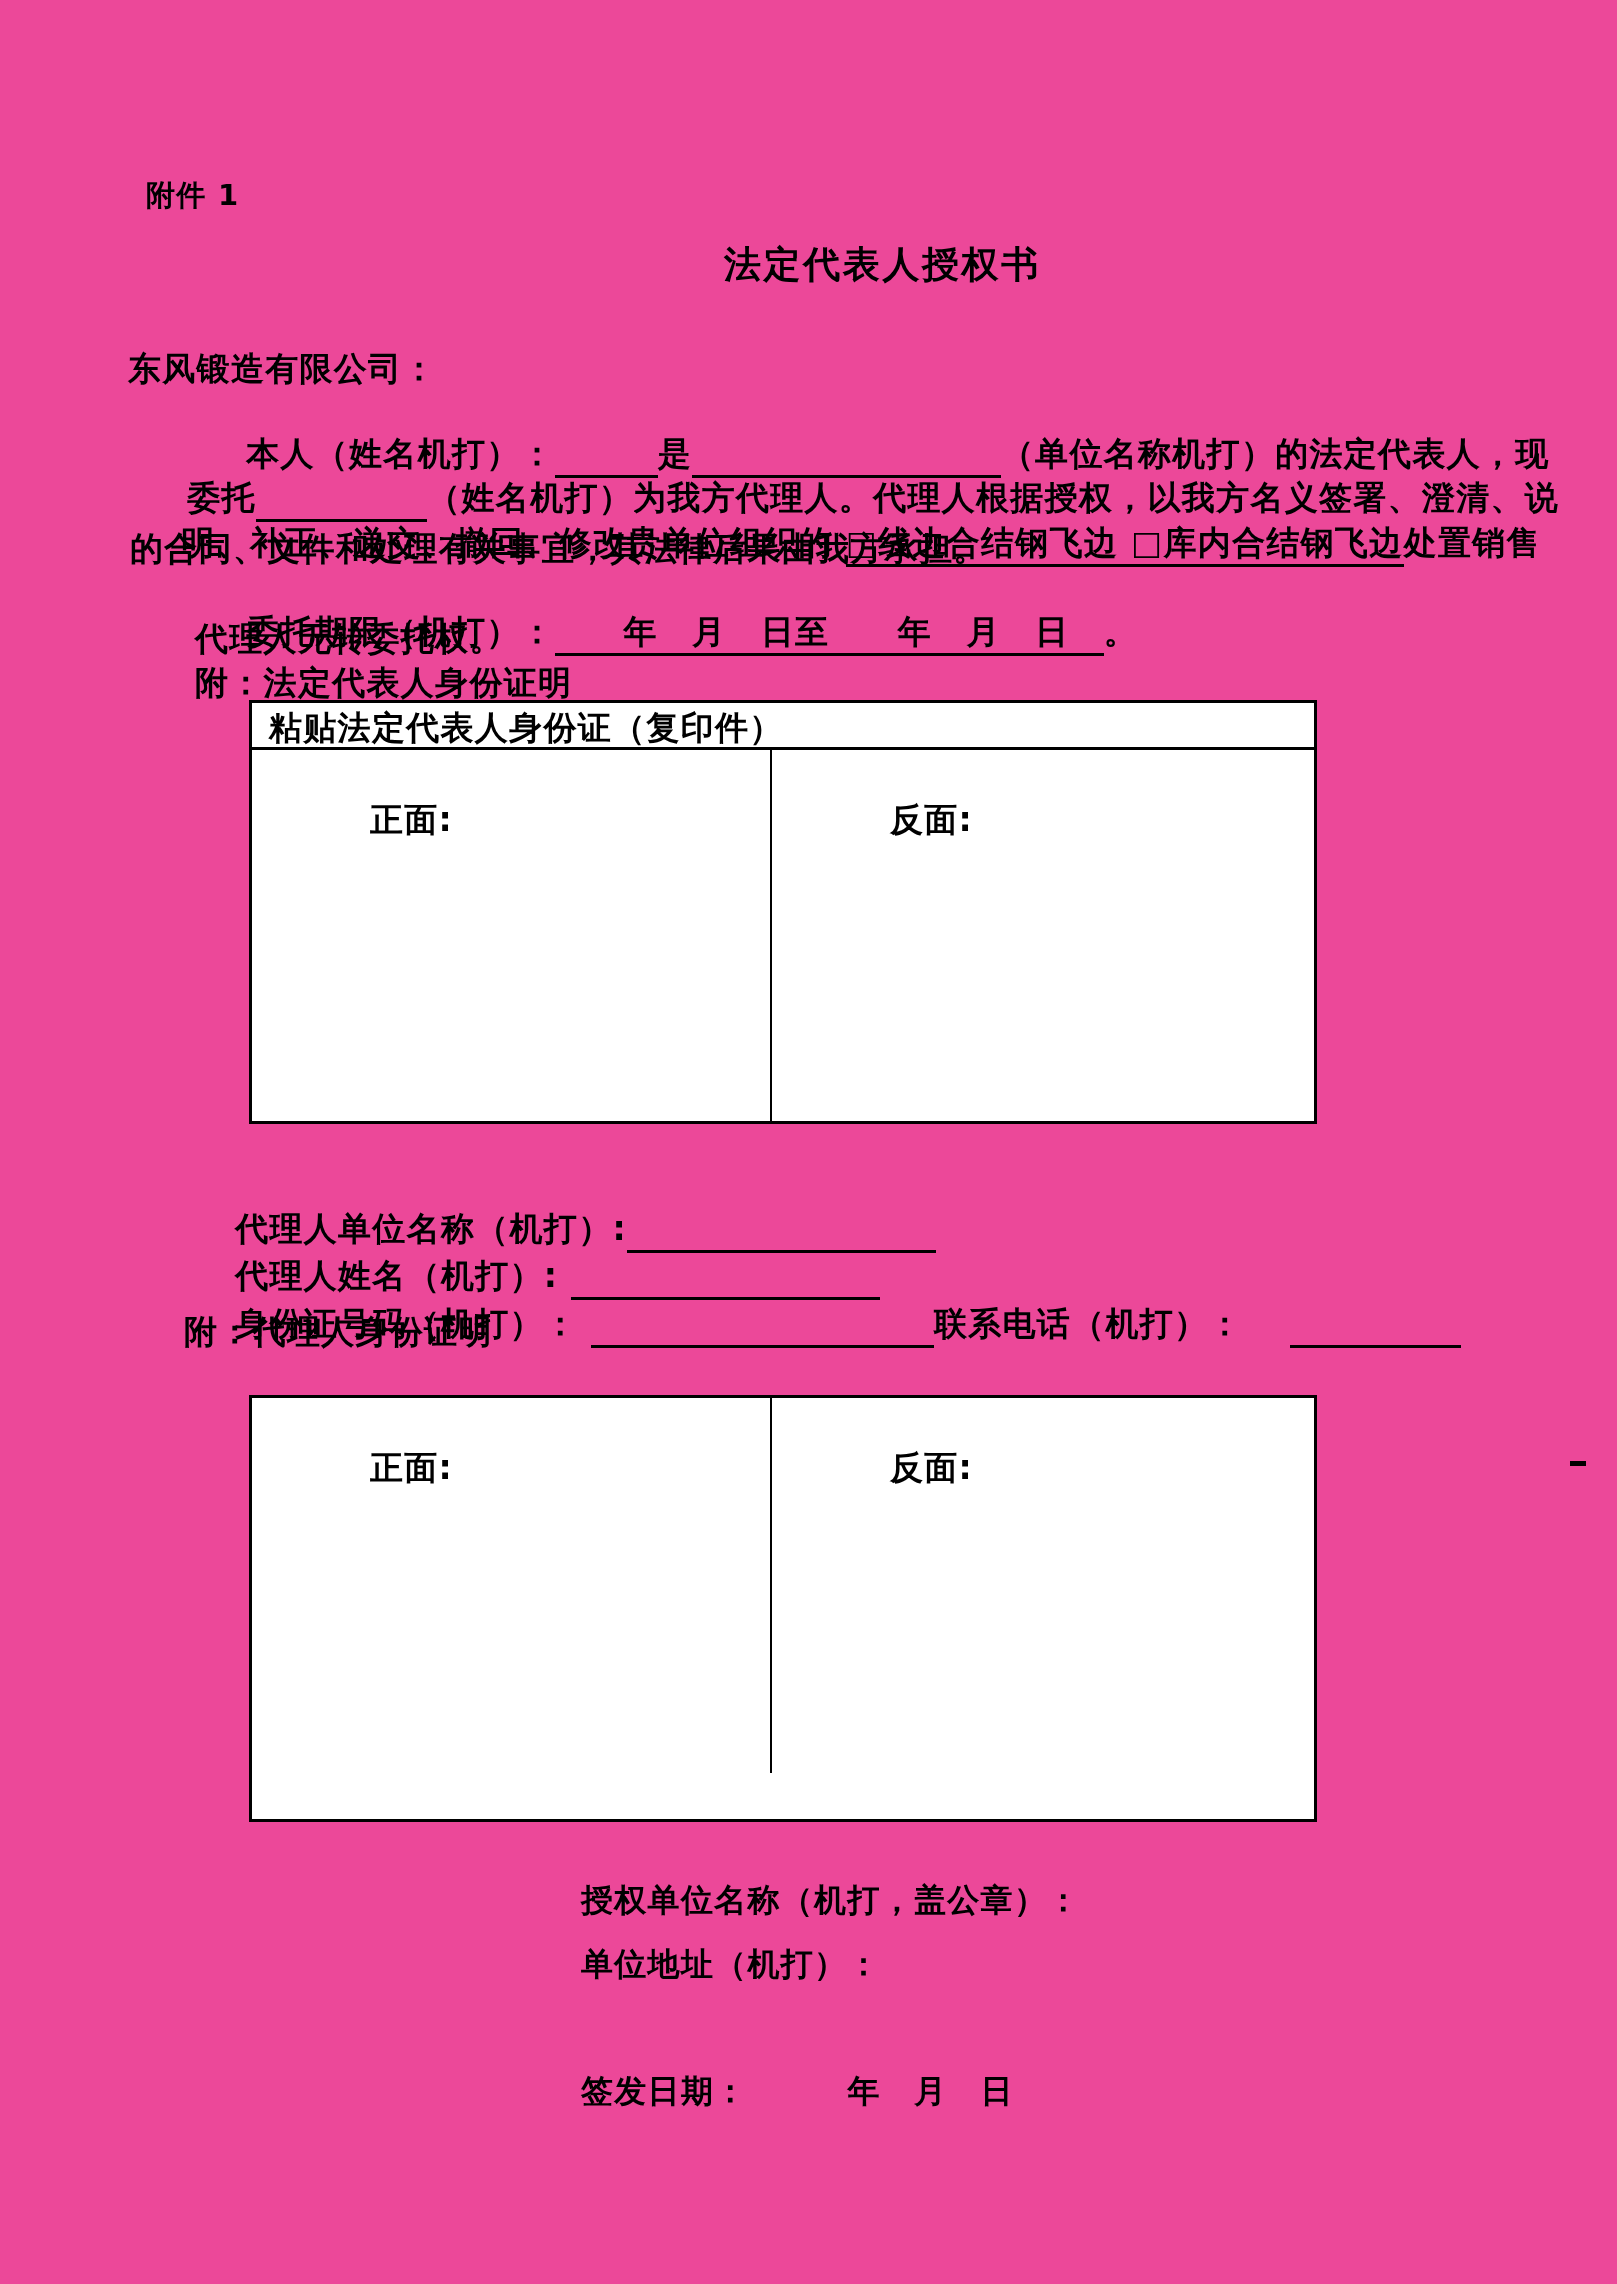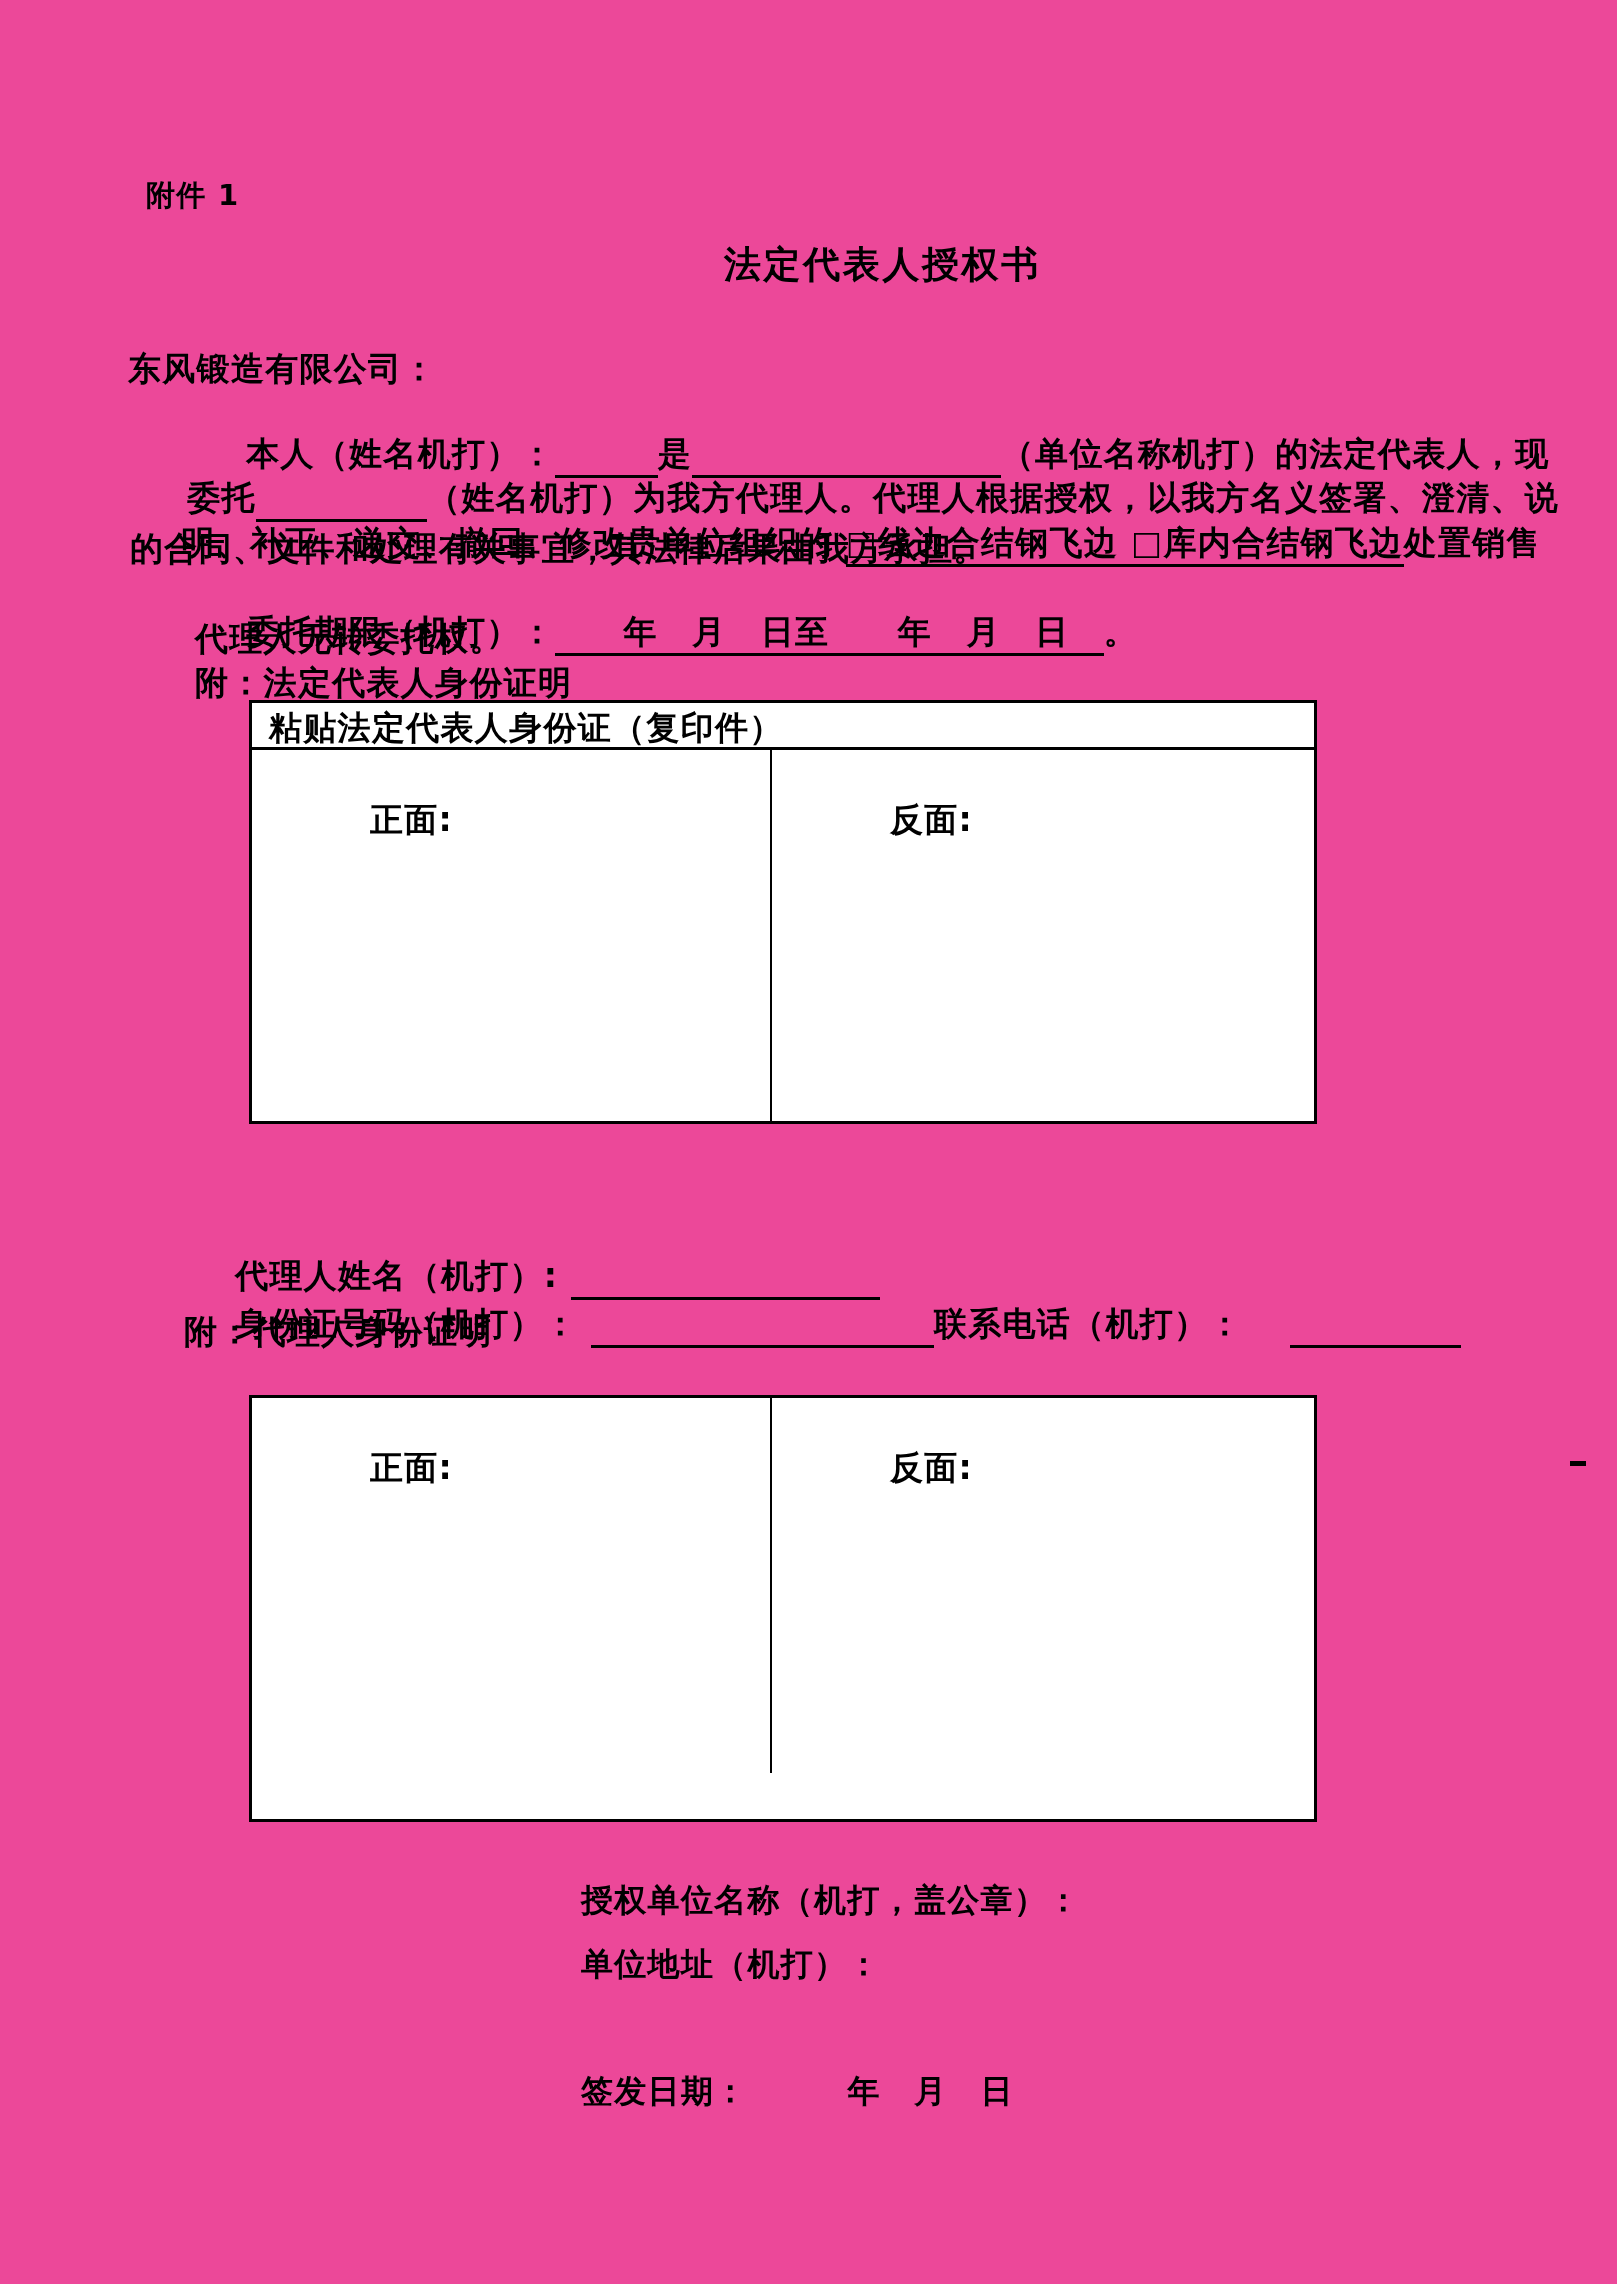"代理人单位名称（机打）:" div.abs { html: none -> <div> <span>代理人单位名称（机打）:</span><span> </span> </div> }
